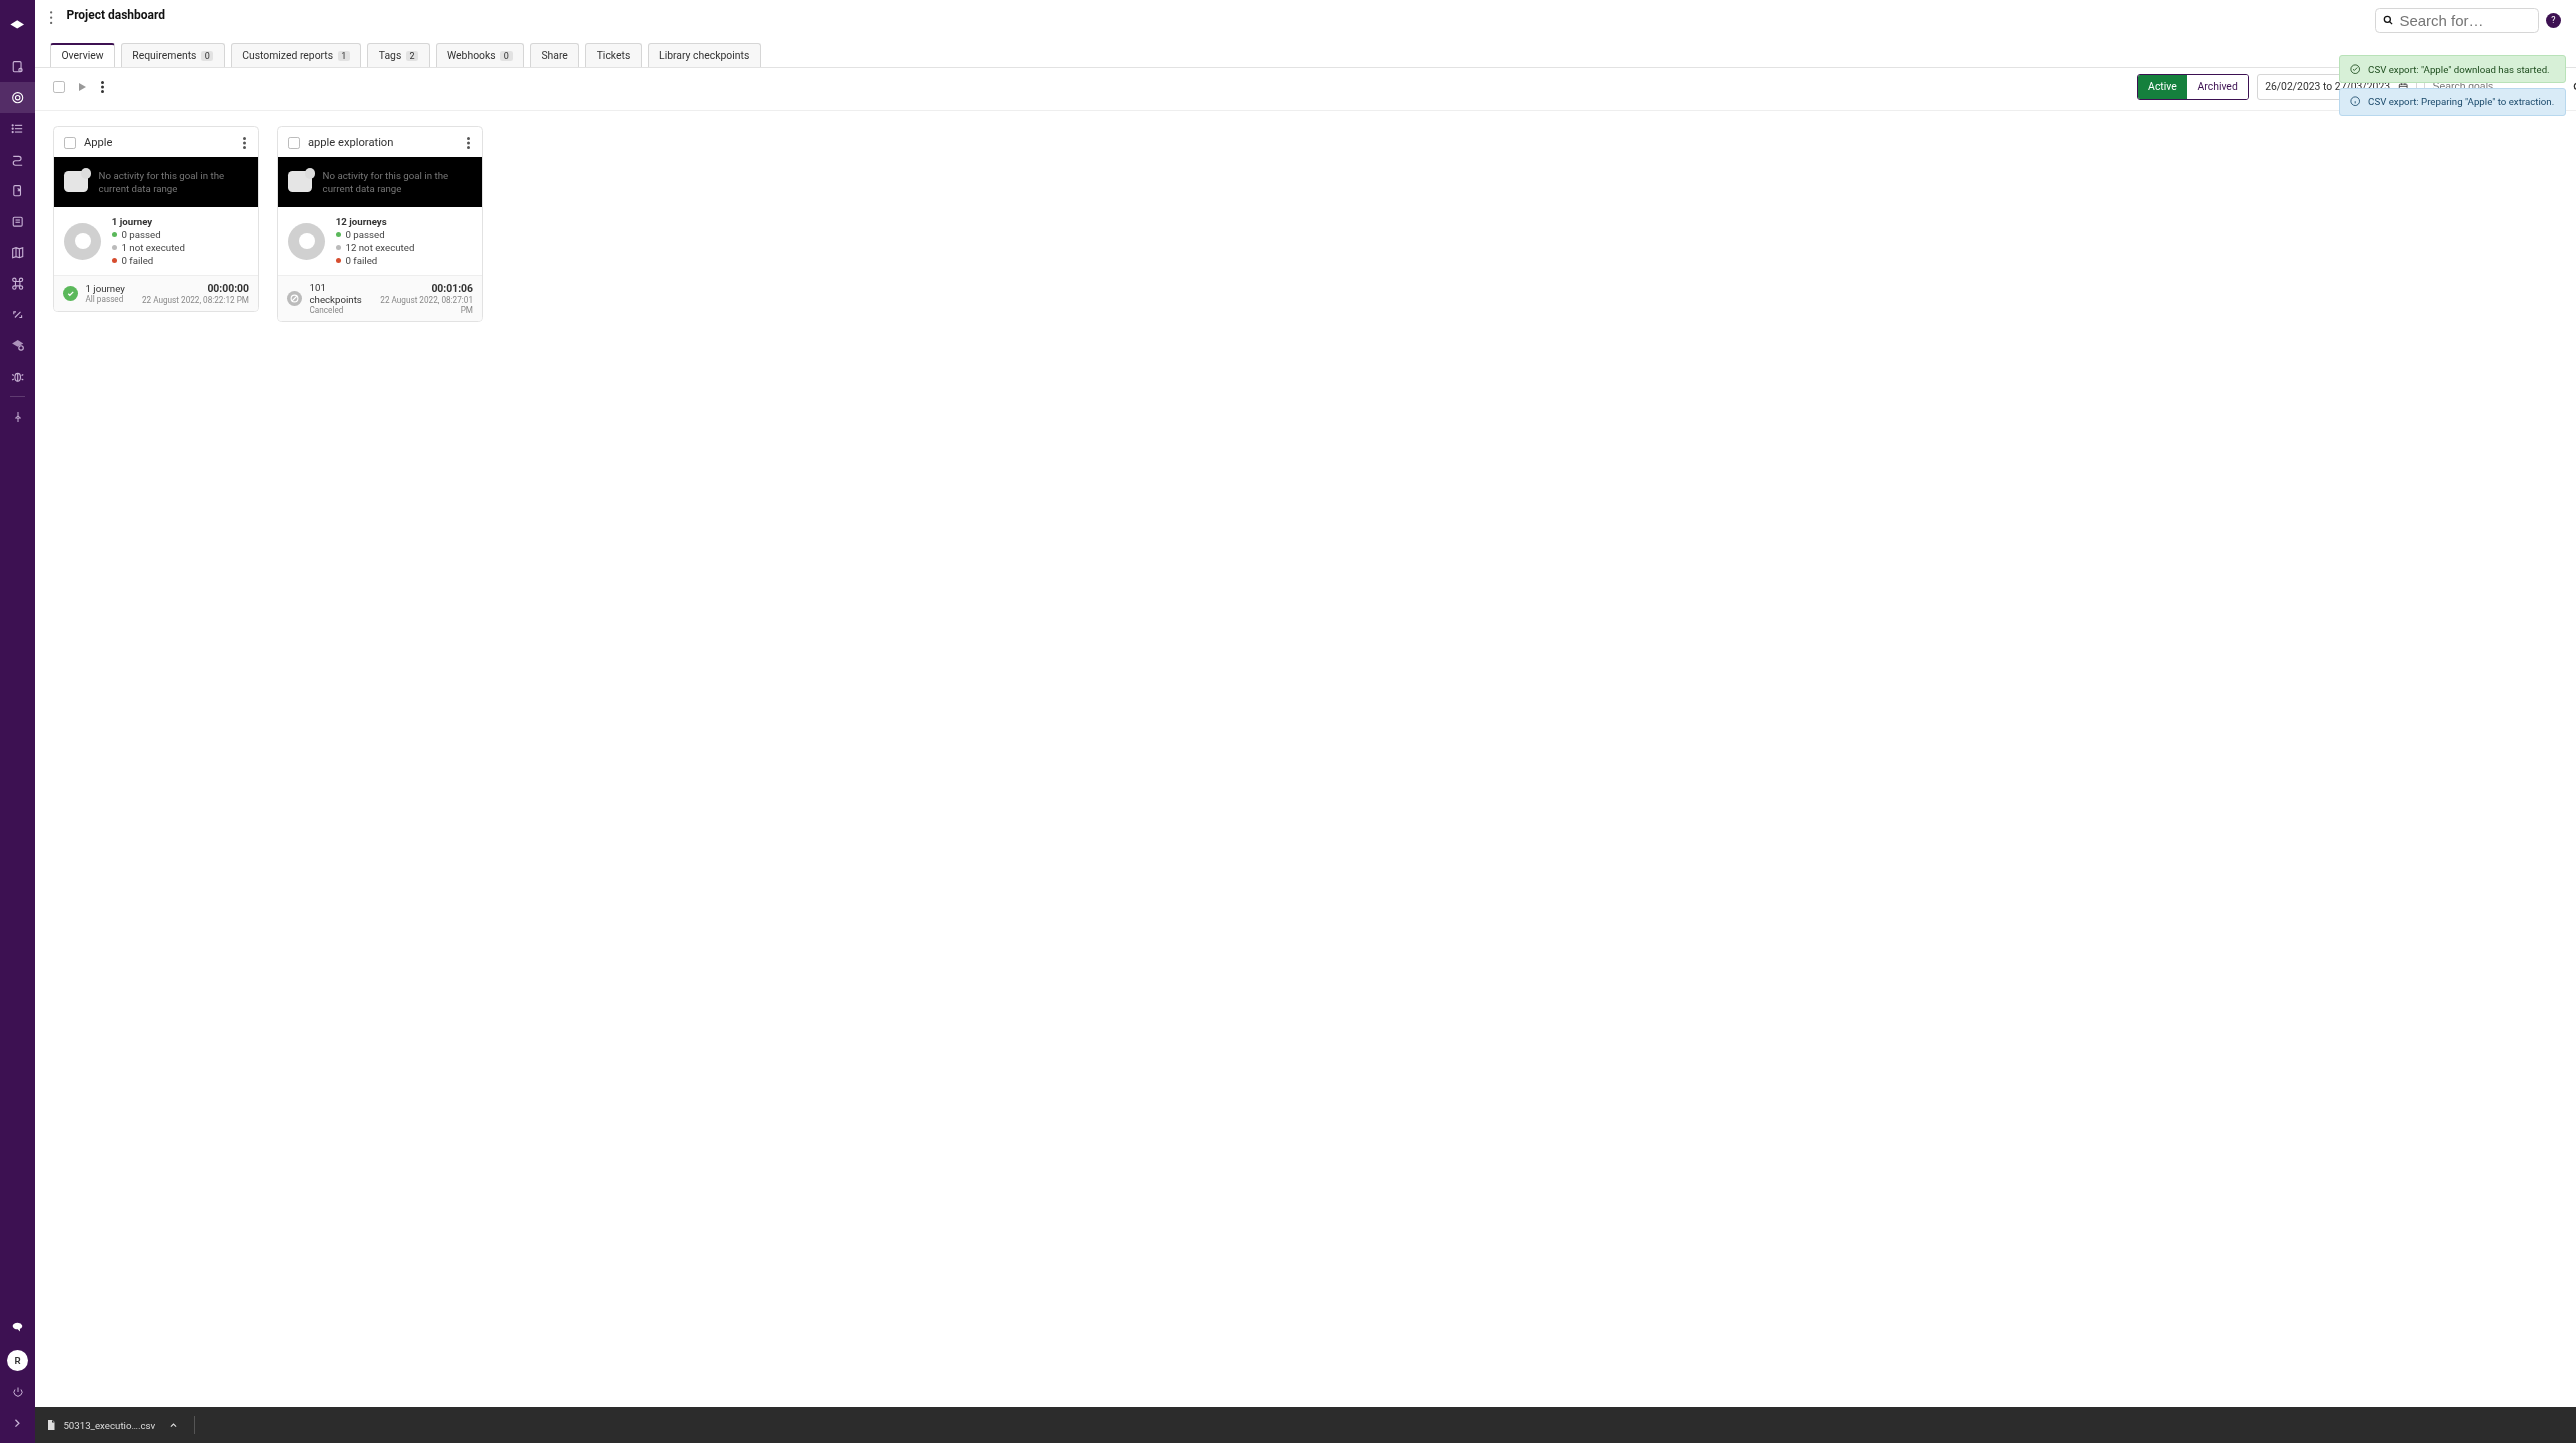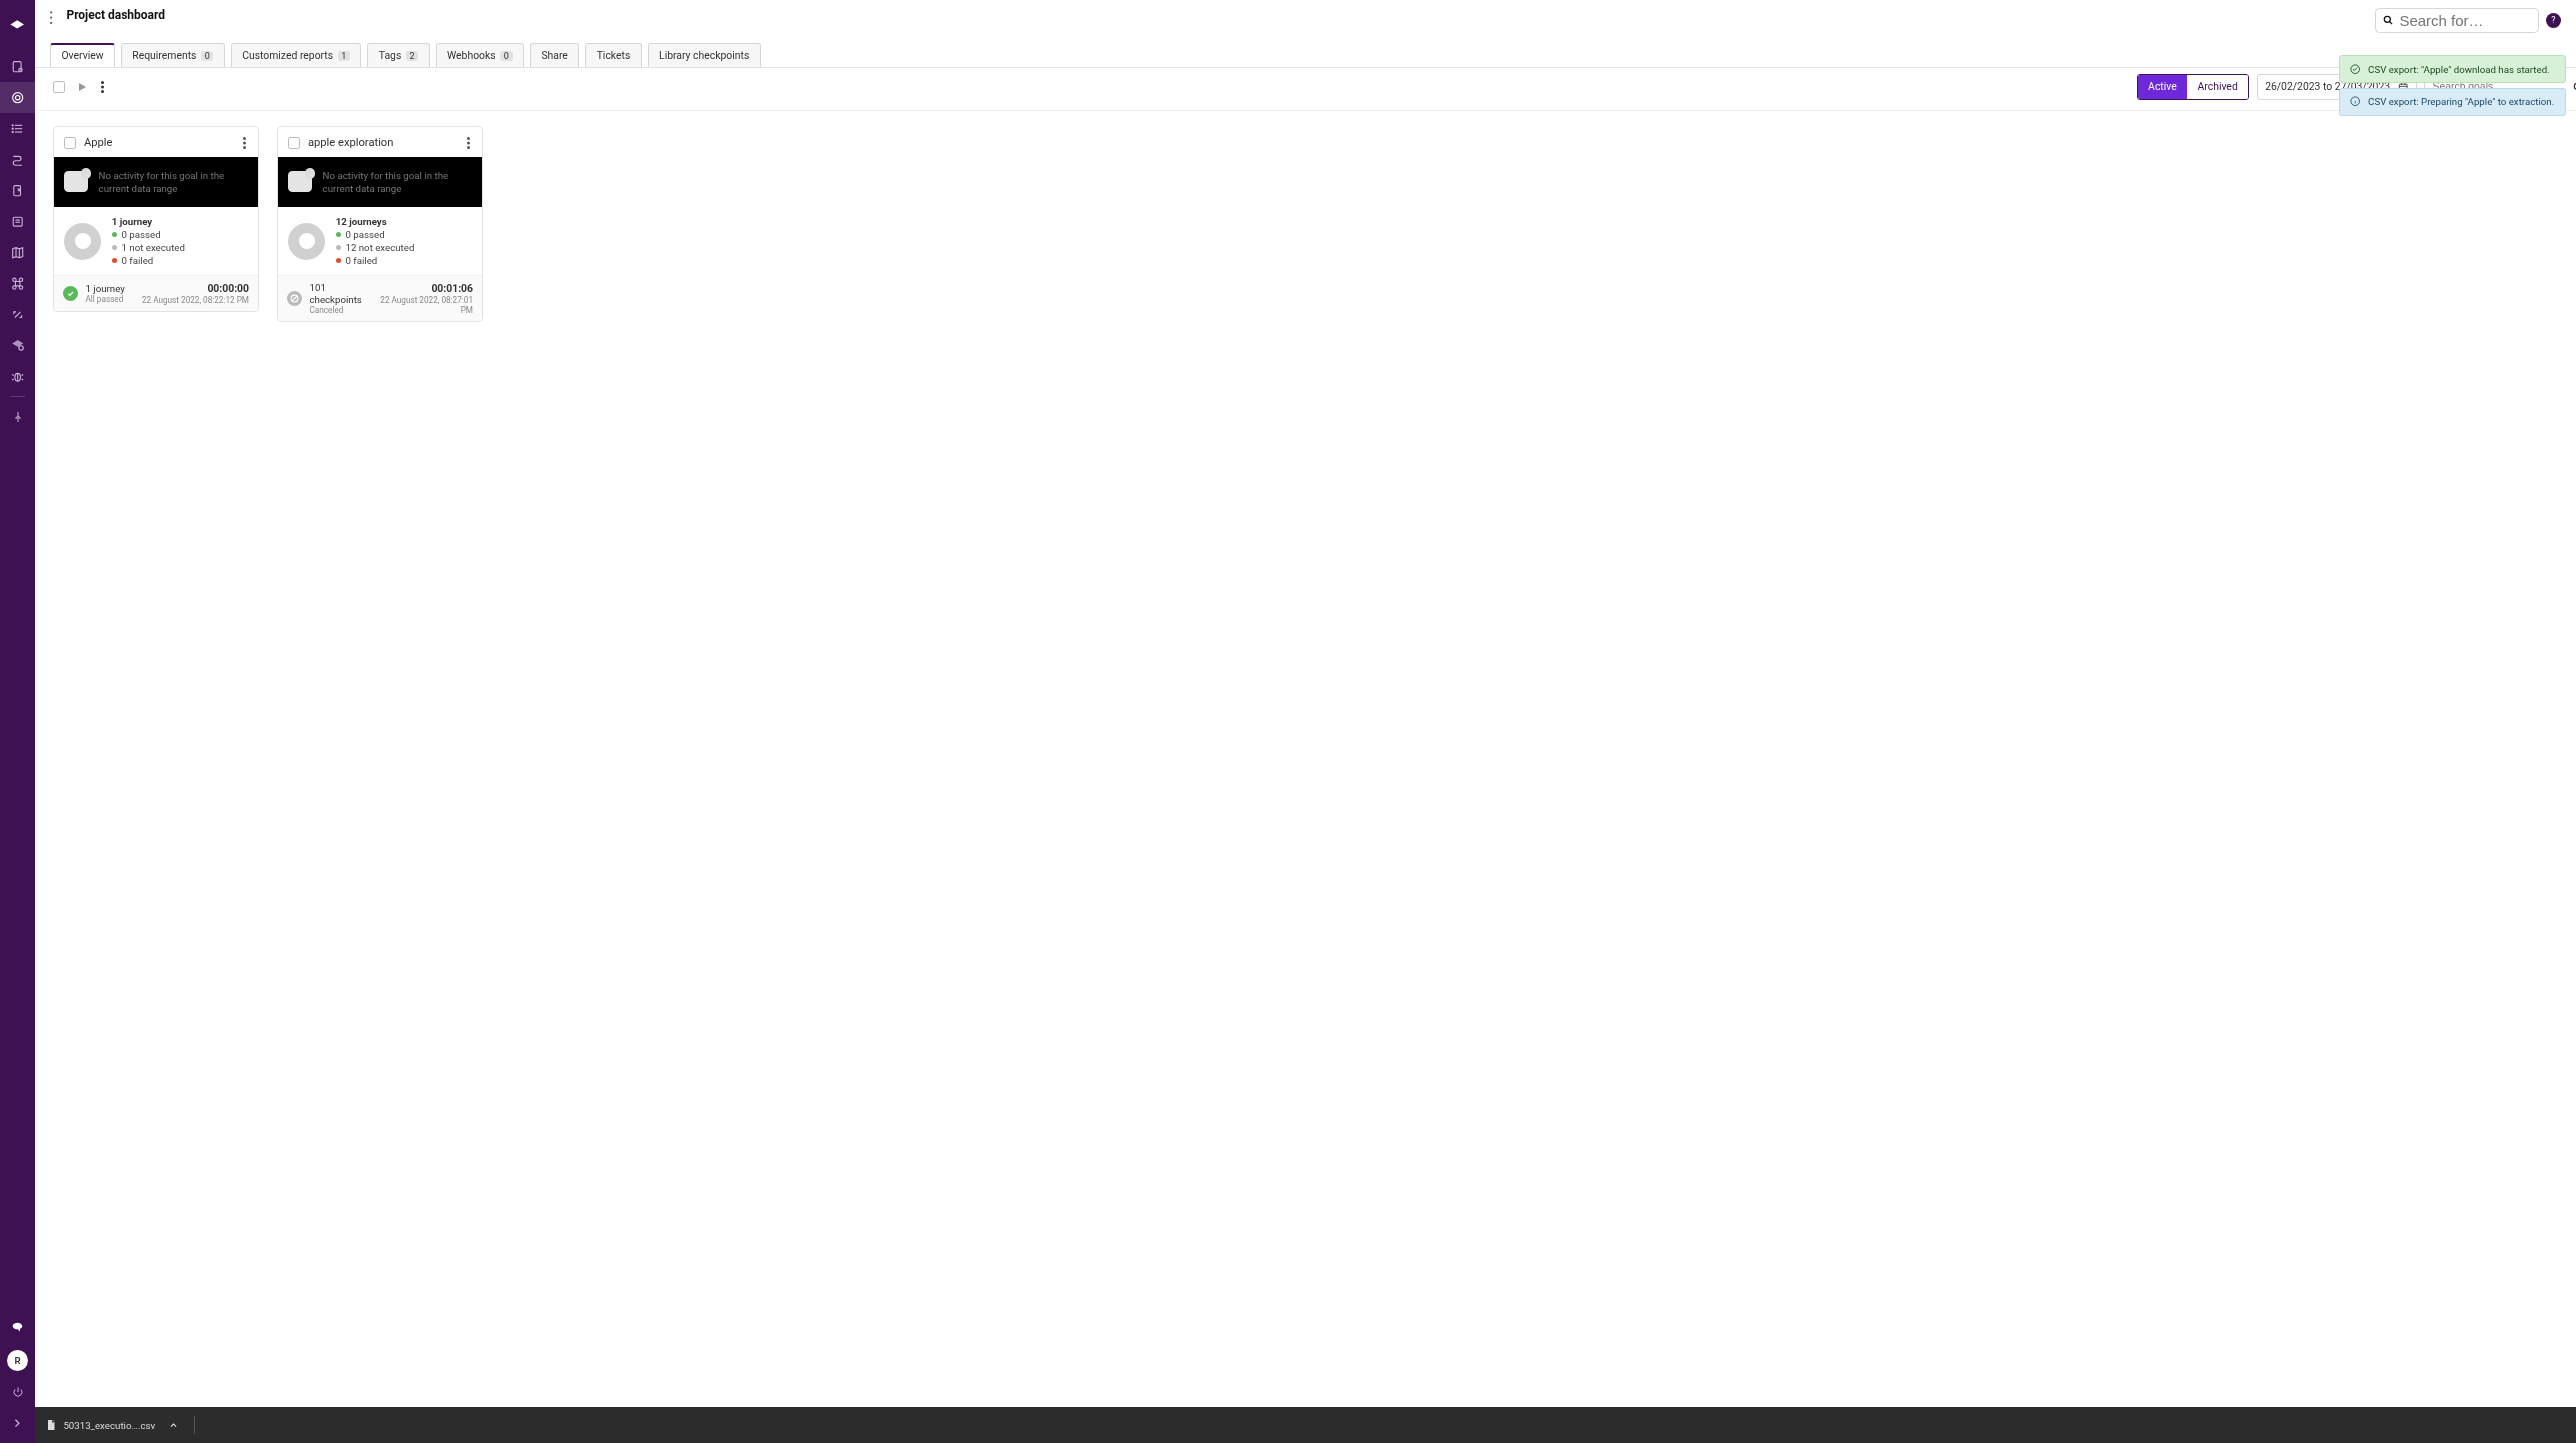"Active" .seg-btn.active { background: #6d28d9 -> #15803d }
